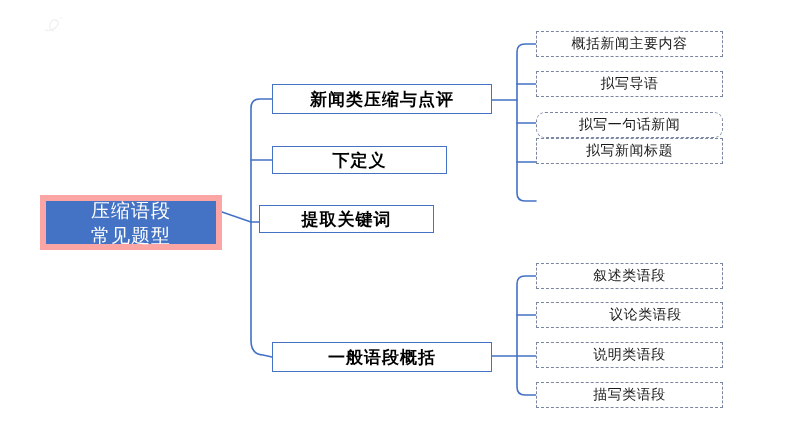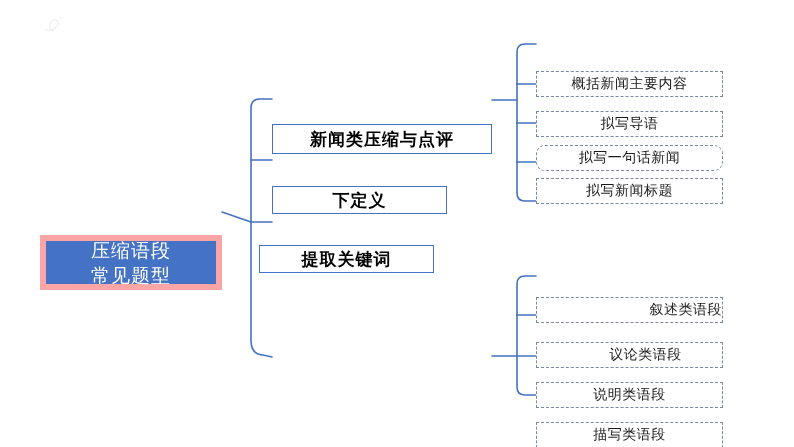"概括新闻主要内容" .node { margin-top: 40px -> none }
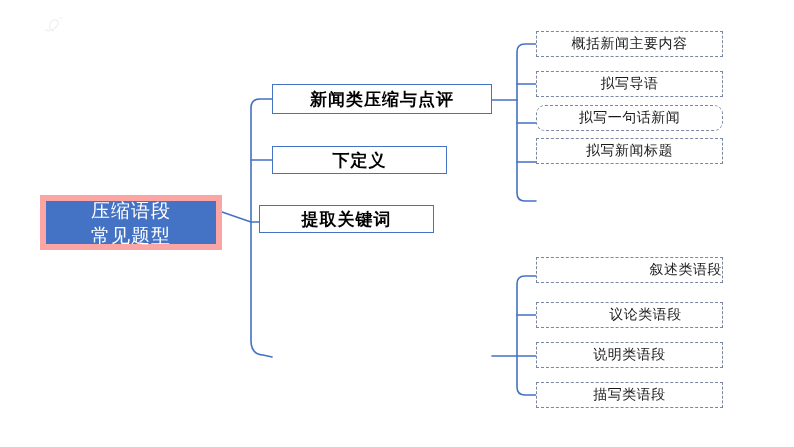"拟写一句话新闻" div.node { top: 105px -> 112px }
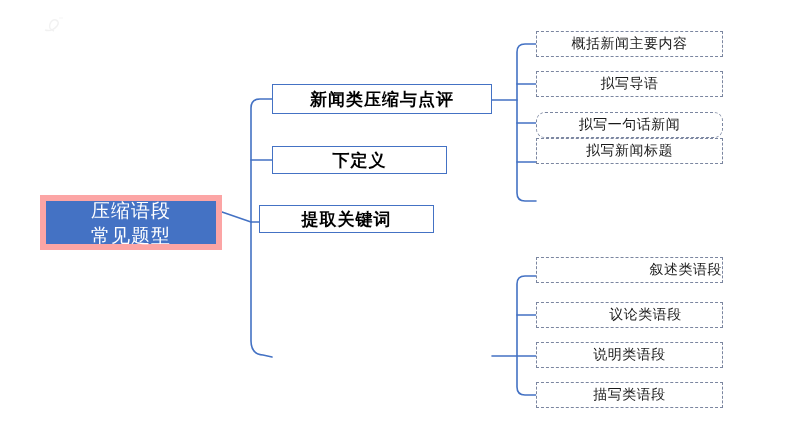"叙述类语段" div.node { justify-content: flex-end -> none; top: 257px -> 263px }
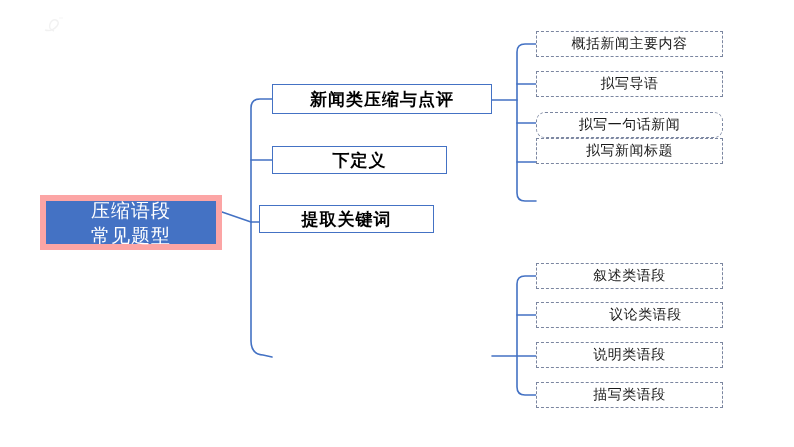"一般语段概括" div.node { html: none -> <div> <span>一般语段概括</span> </div> }
